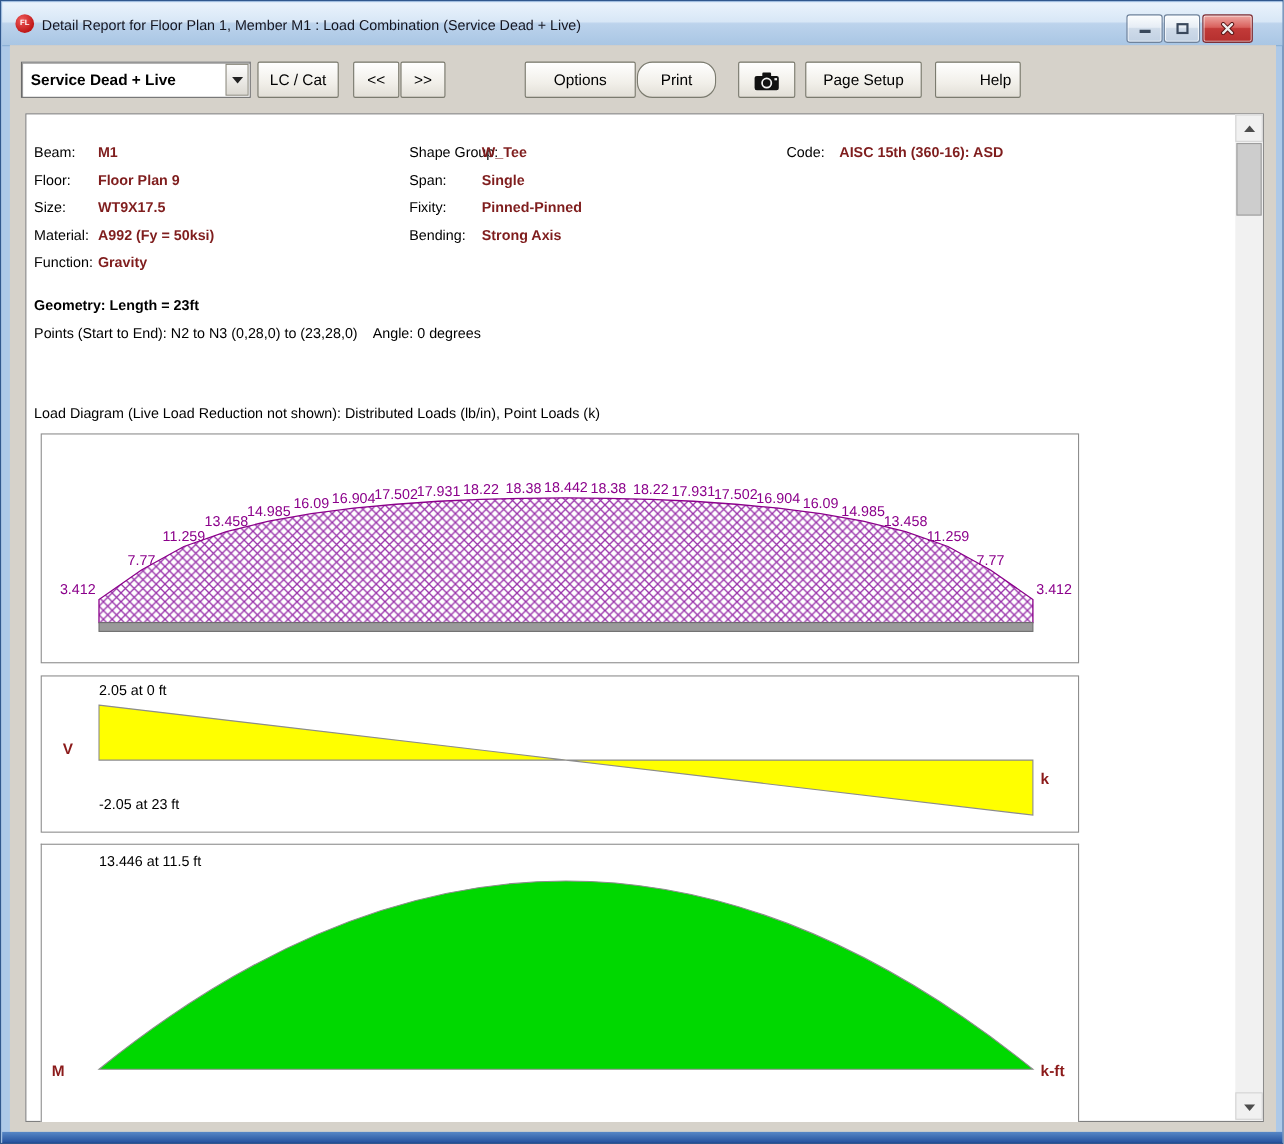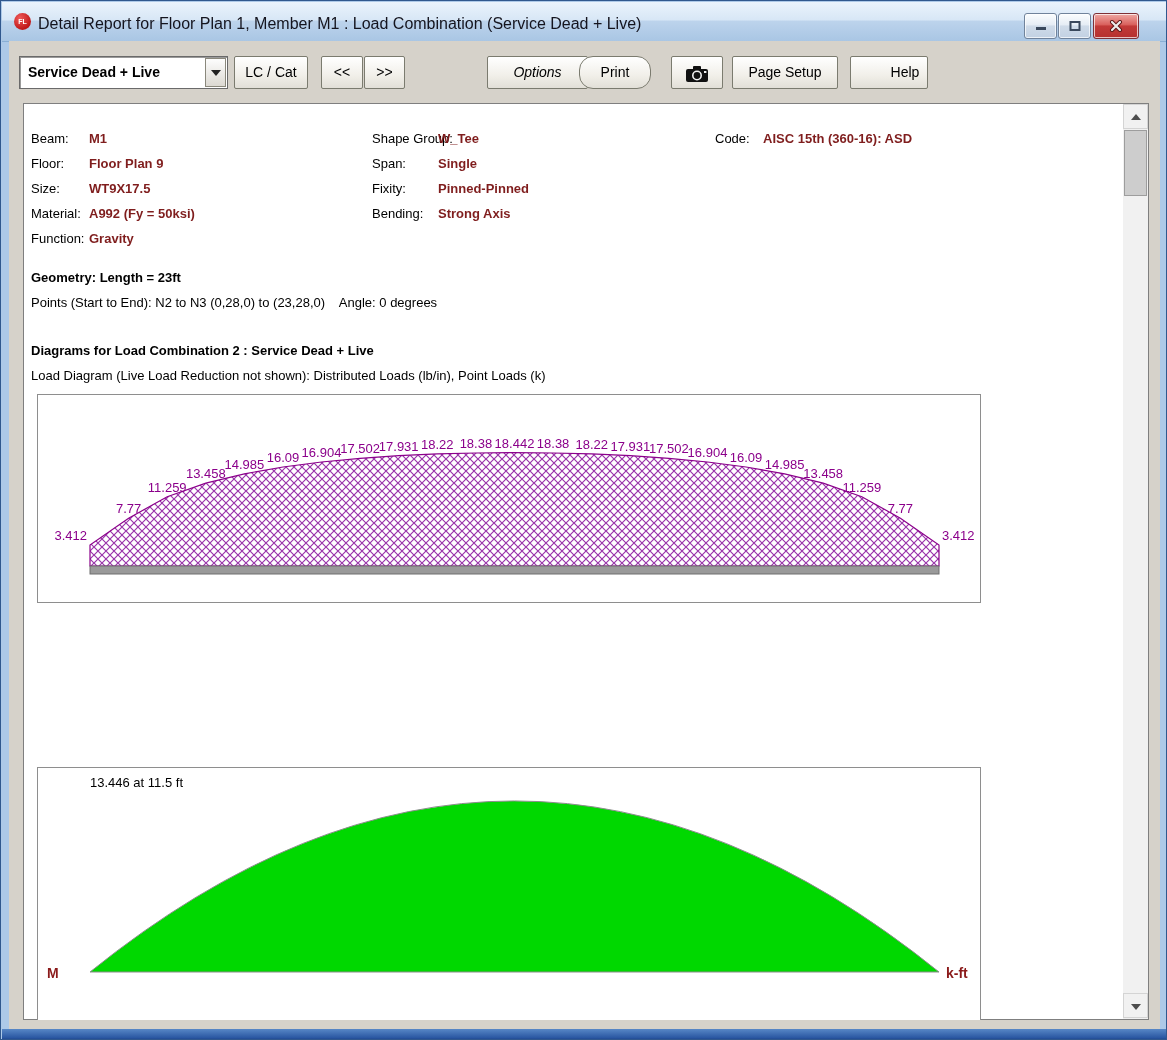"Detail Report for Floor Plan" .title-text { font-size: 16px -> 13px }
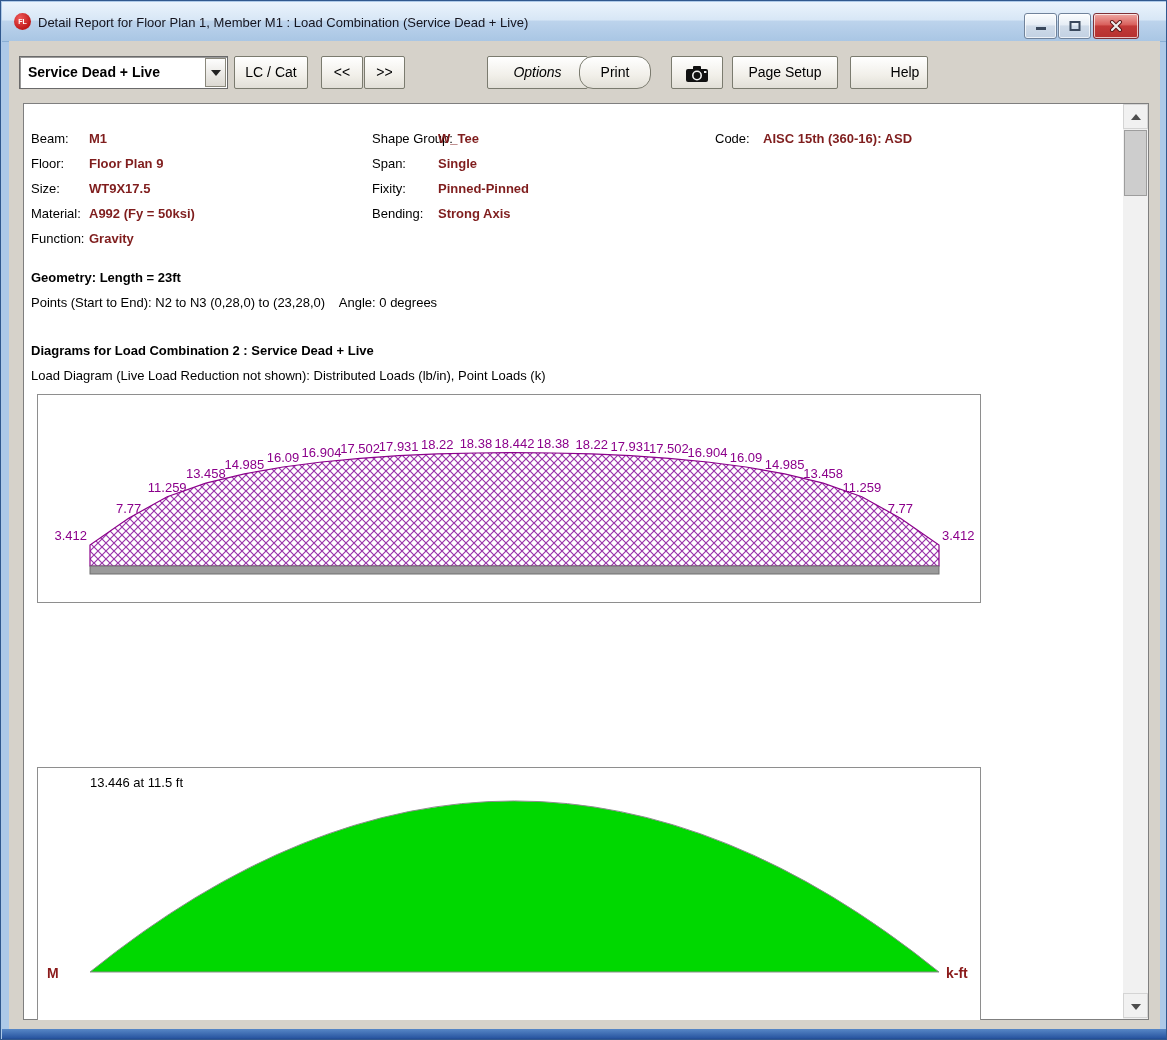"Options" div.btn { font-style: italic -> none; left: 486px -> 476px }
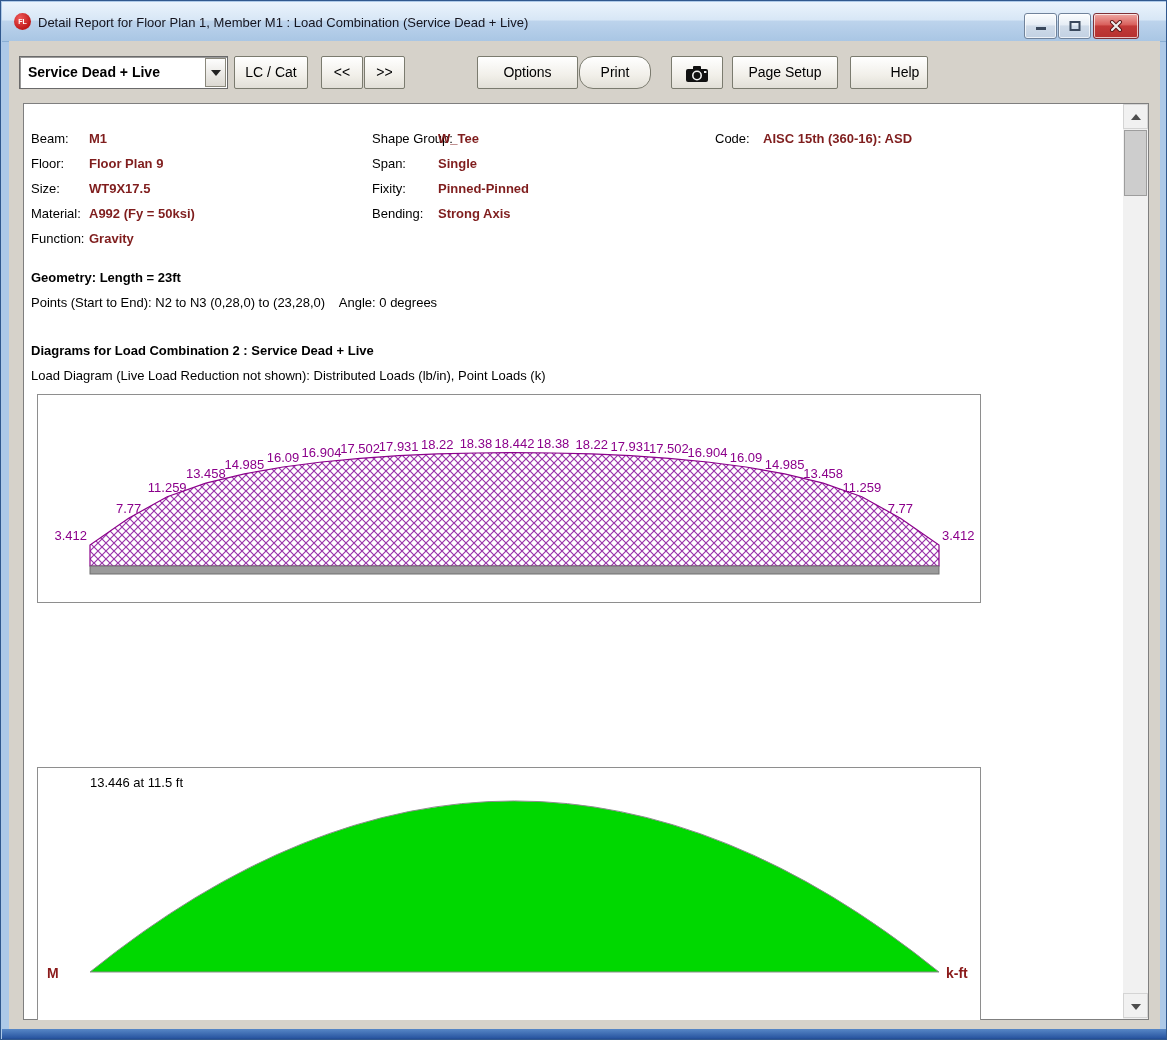"Diagrams for Load Combination 2" span.t { html: <span>Diagrams for Load Combination 2 : Service Dead + Live</span> -> none }
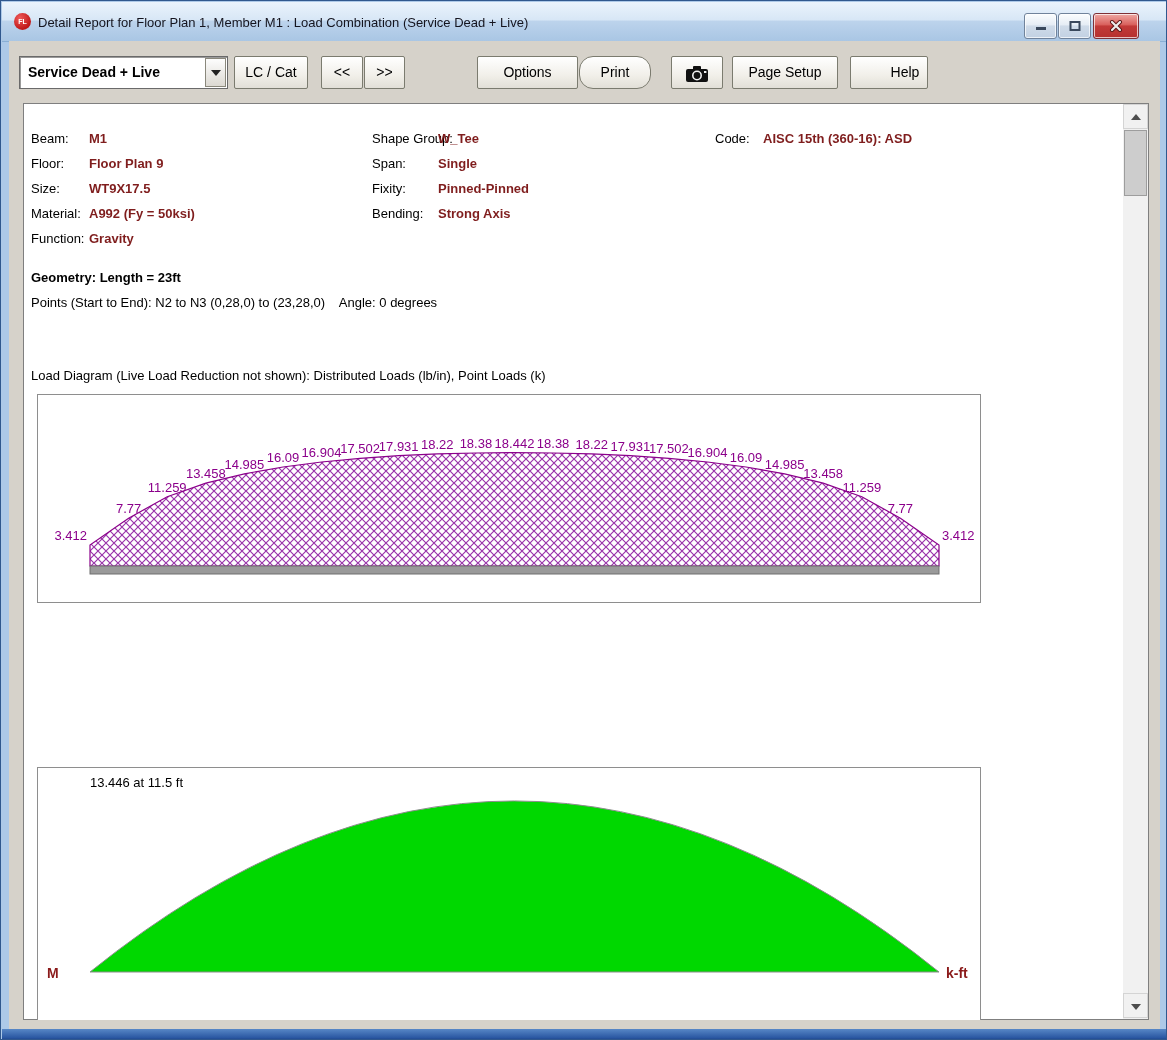"2.05 at 0 ft" div.dbox { html: none -> <div> <svg> <polygon></polygon> <polygon></polygon> <text>2.05 at 0 ft</text> <text>-2.05 at 23 ft</text> <text>V</text> <text>k</text> </svg> </div> }
